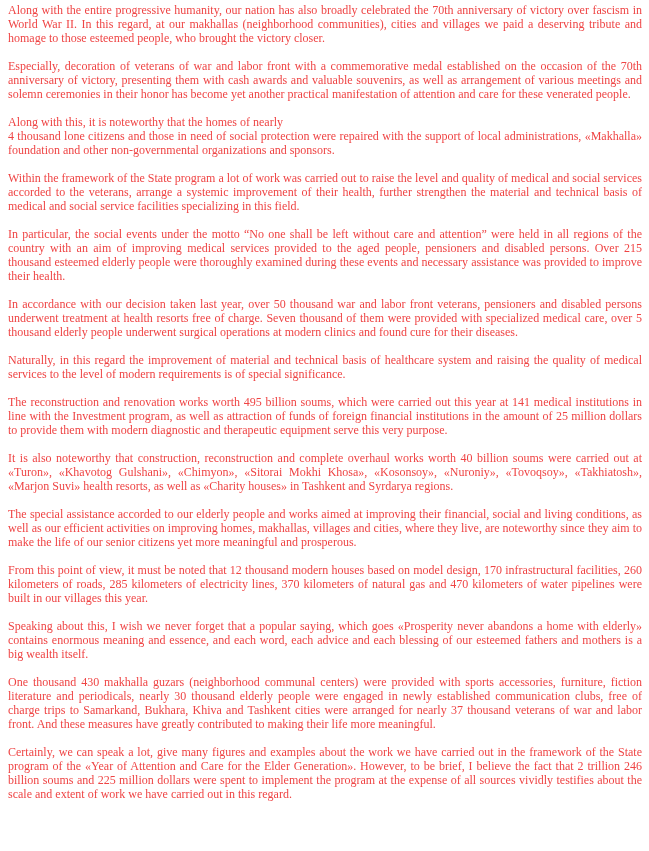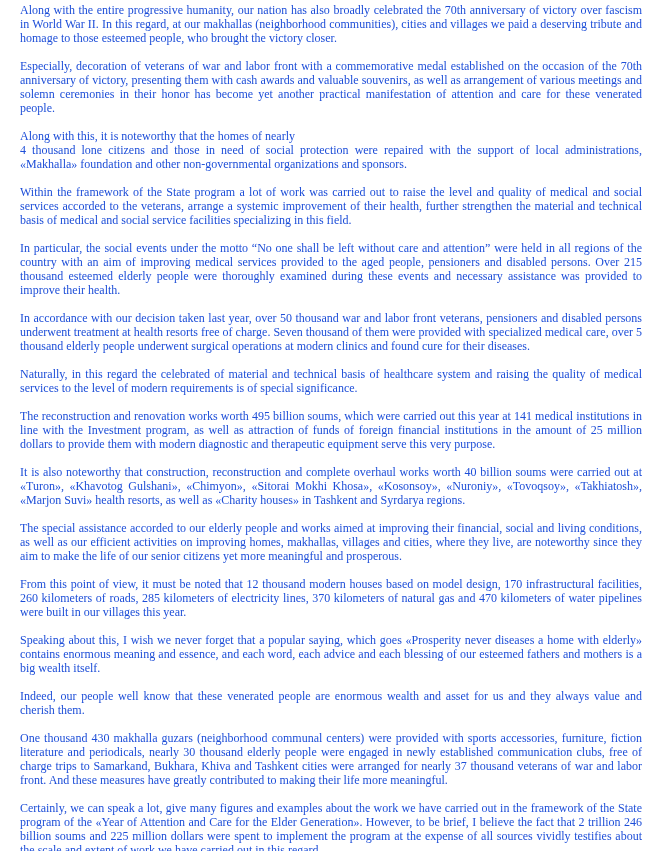"Along with the entire progressive" .page { color: #1d4ed8 -> #ef4444; padding: 3px 7px 0 20px -> 3px 7px 0 8px }
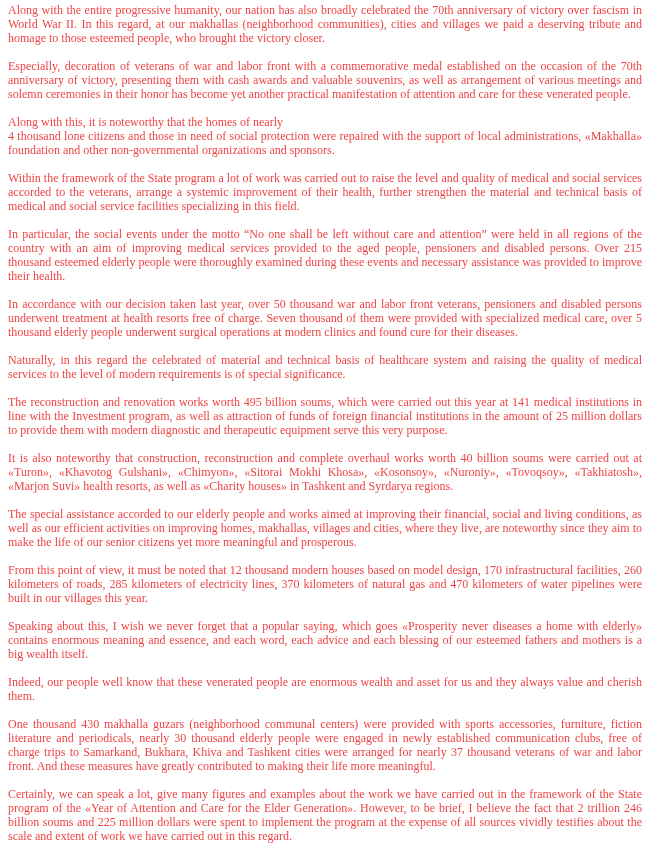"Naturally, in this regard the" p { text: celebrated -> improvement }
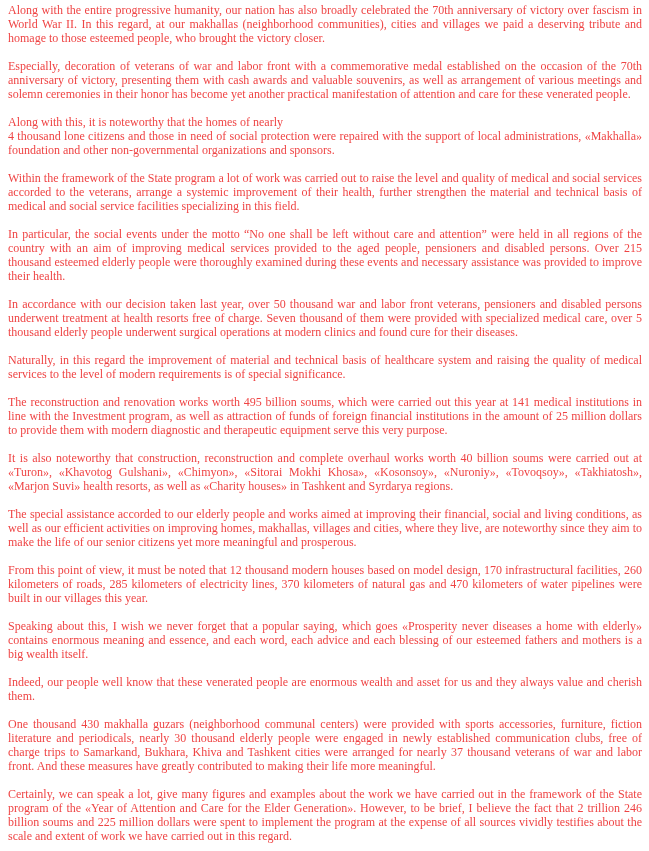"Speaking about this, I wish" p { text: diseases -> abandons }
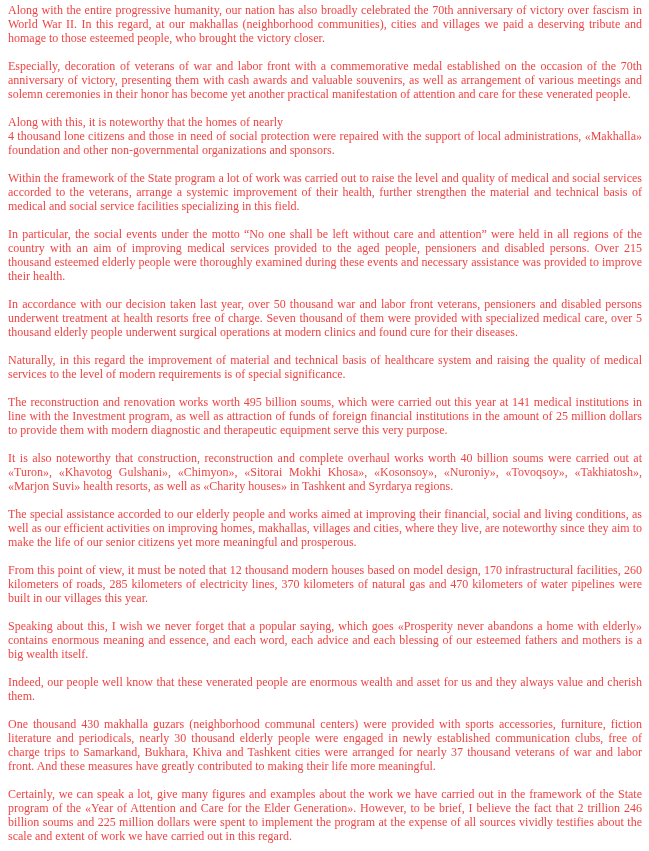"Indeed, our people well know" p { html: <p>Indeed, our people well know that these venerated people are enormous wealth and asset for us and they always value and cherish them.</p> -> none }
